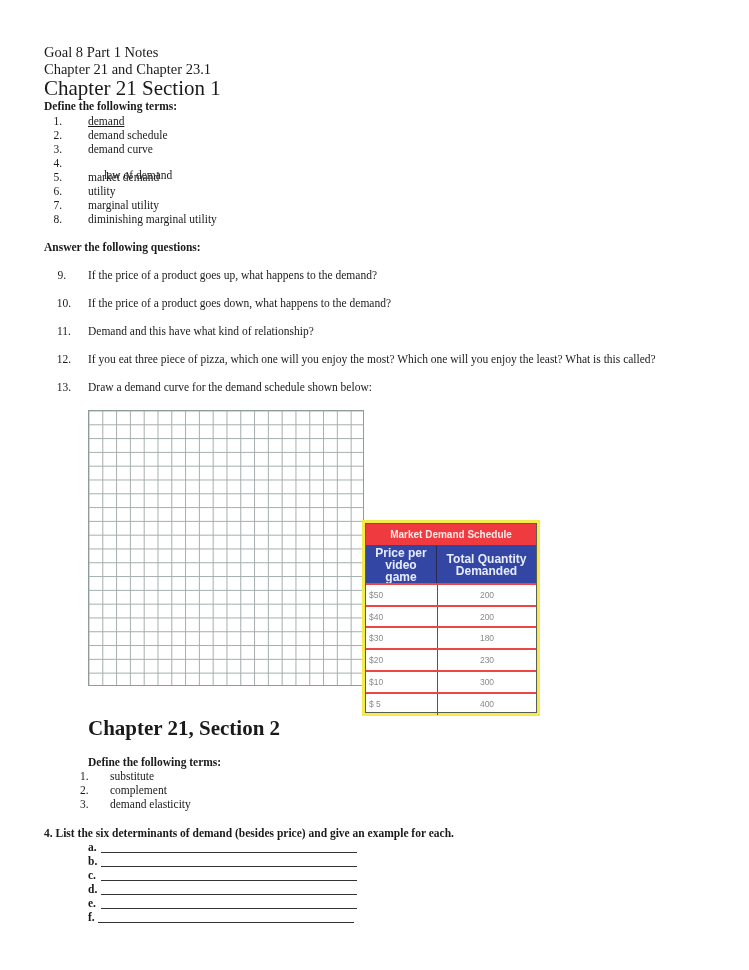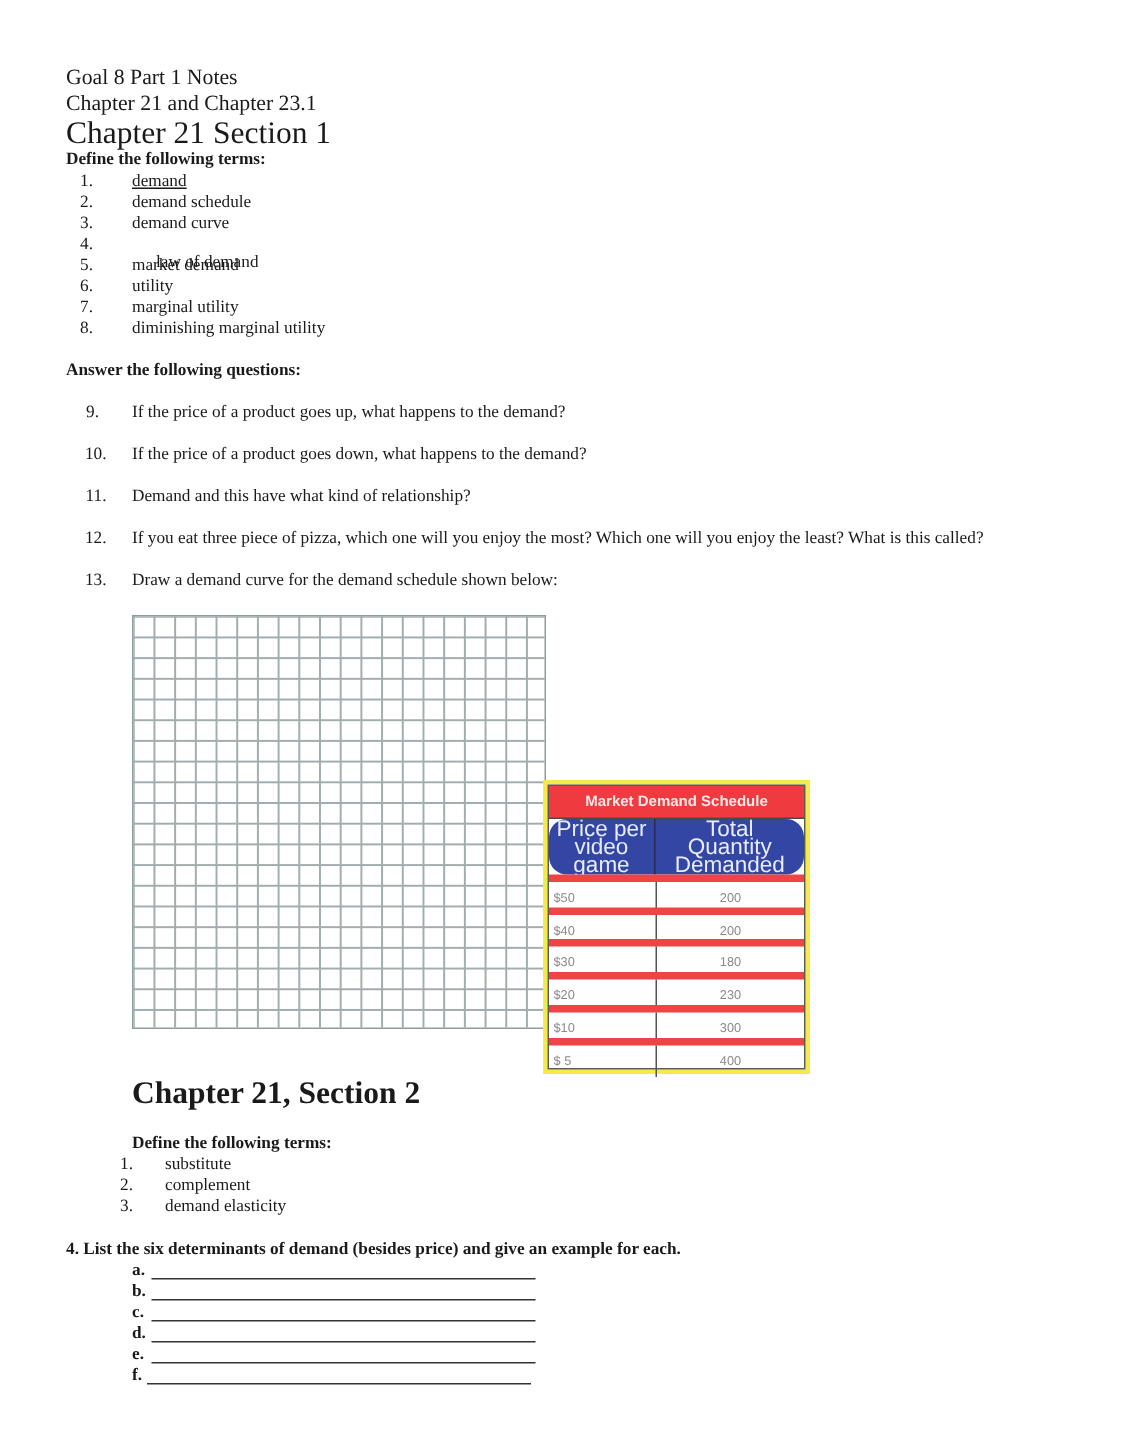"Price per video game" .mds-head { border-radius: 12px -> none; font-size: 15px -> 12px; font-weight: normal -> bold }
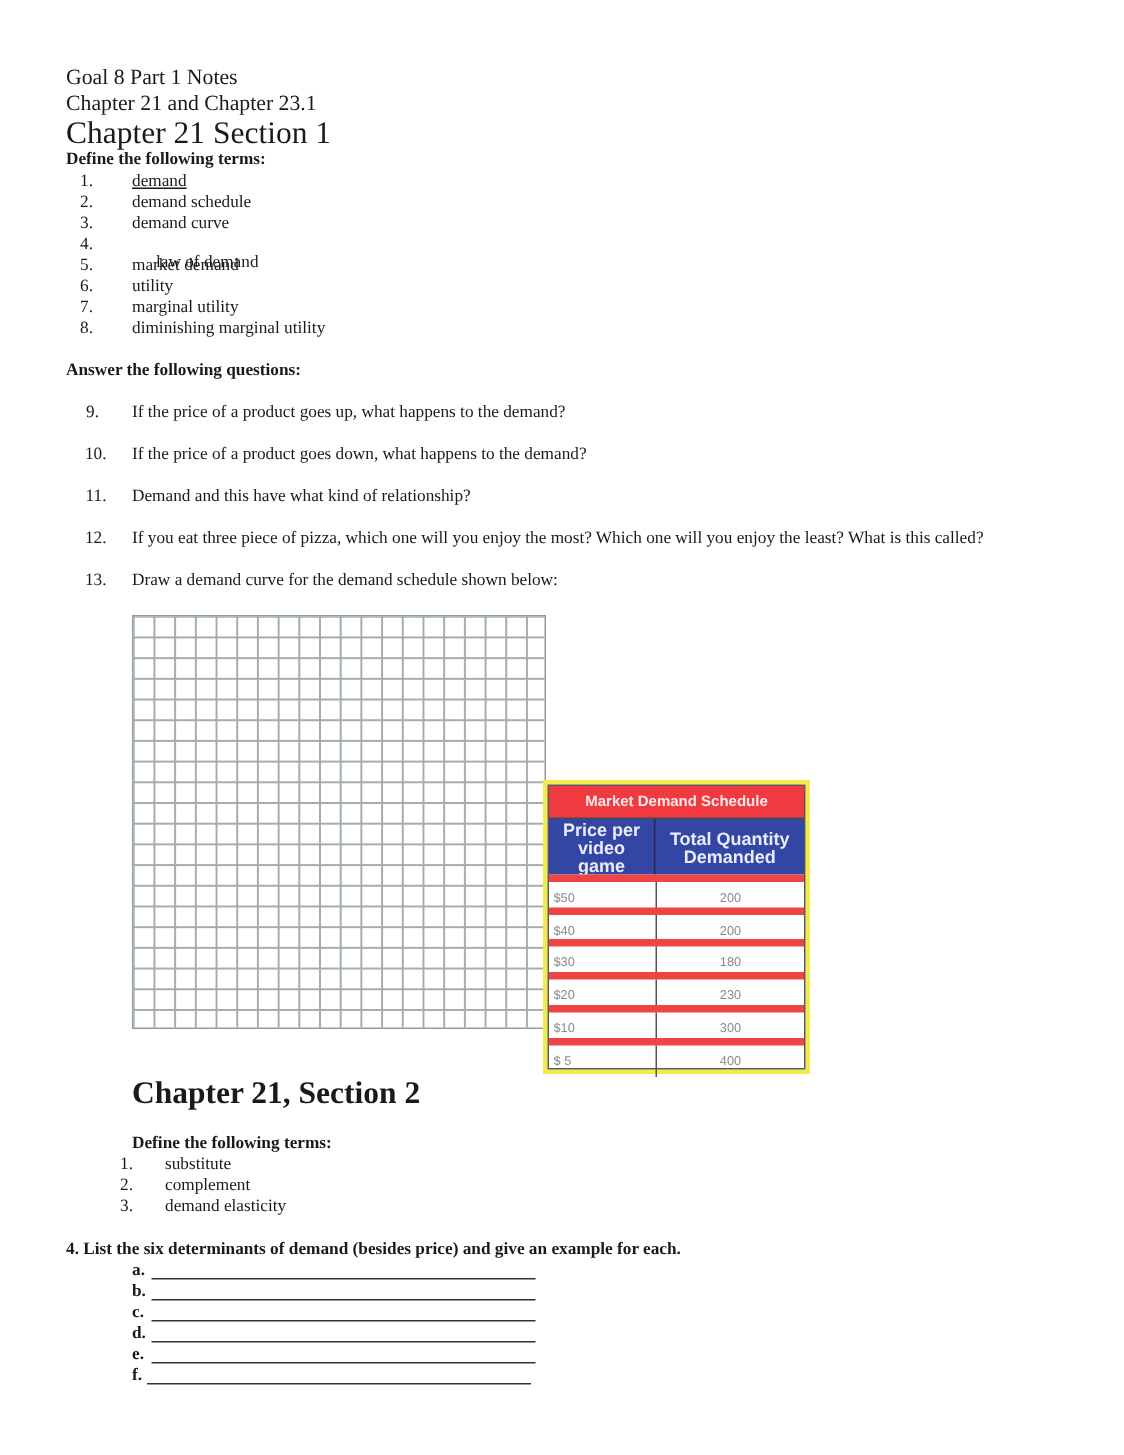"$50" .mds-row { border-top: 5px solid #ef4444 -> 2px solid #ef4444 }
